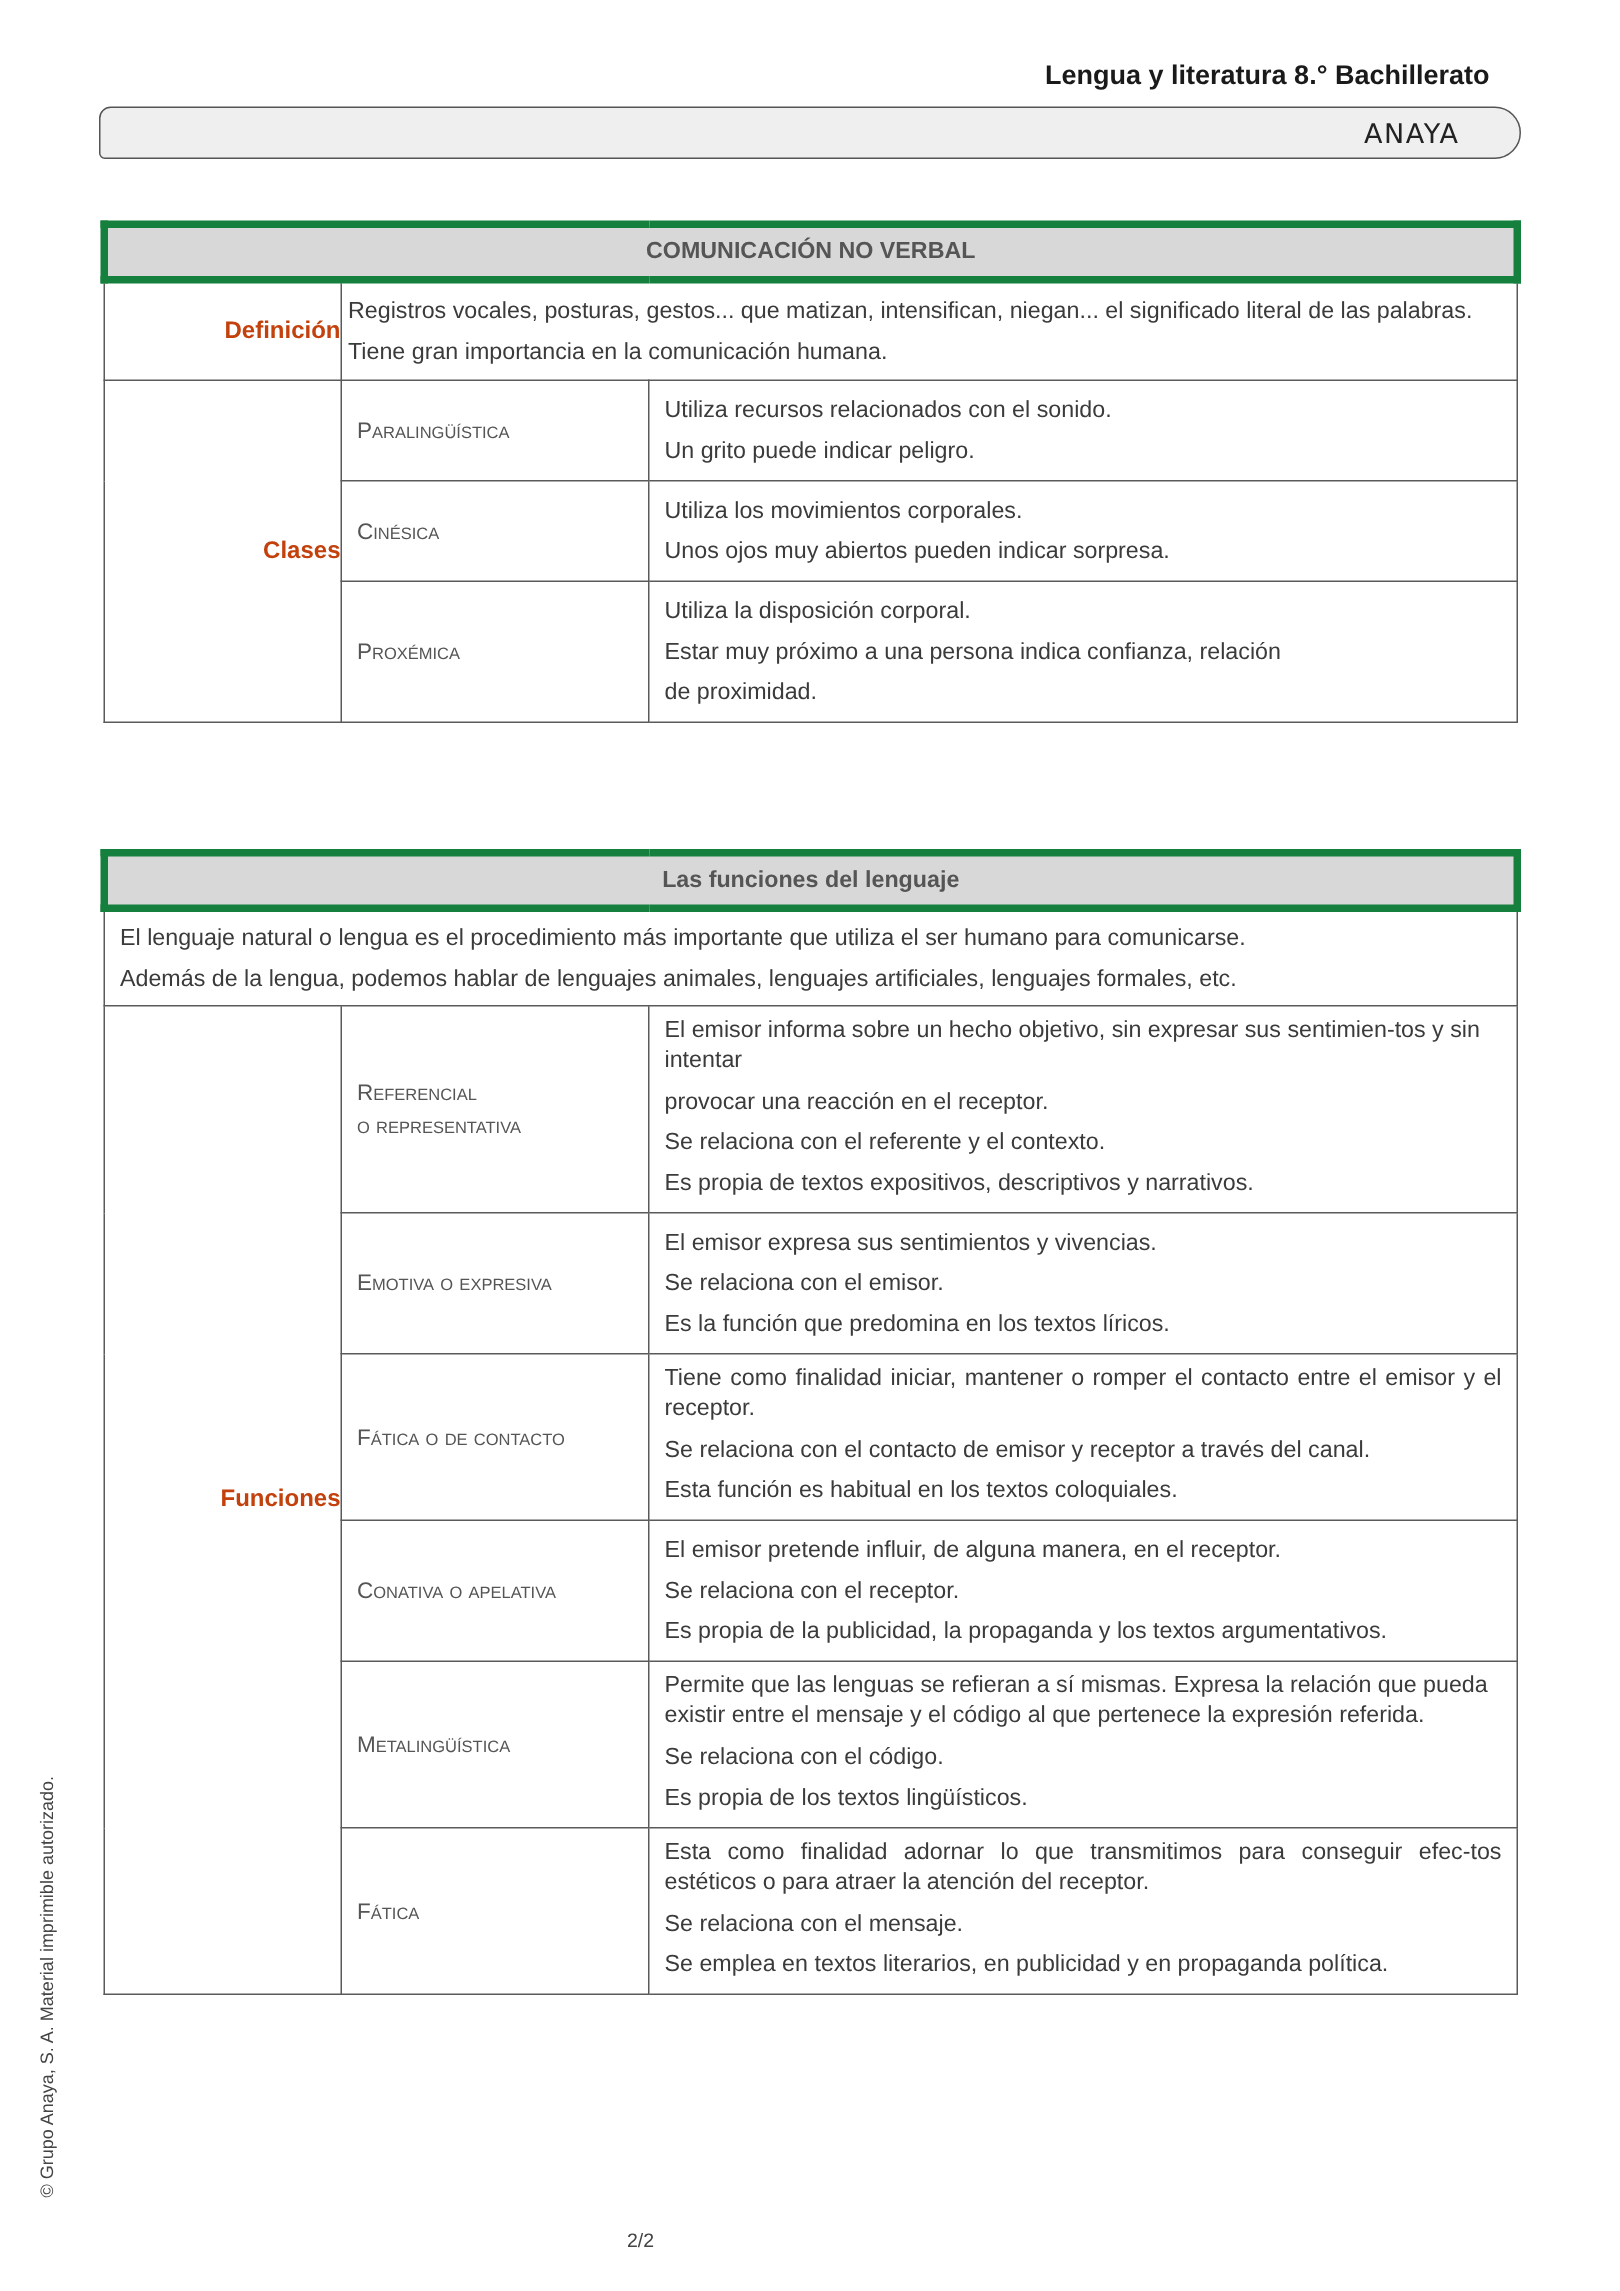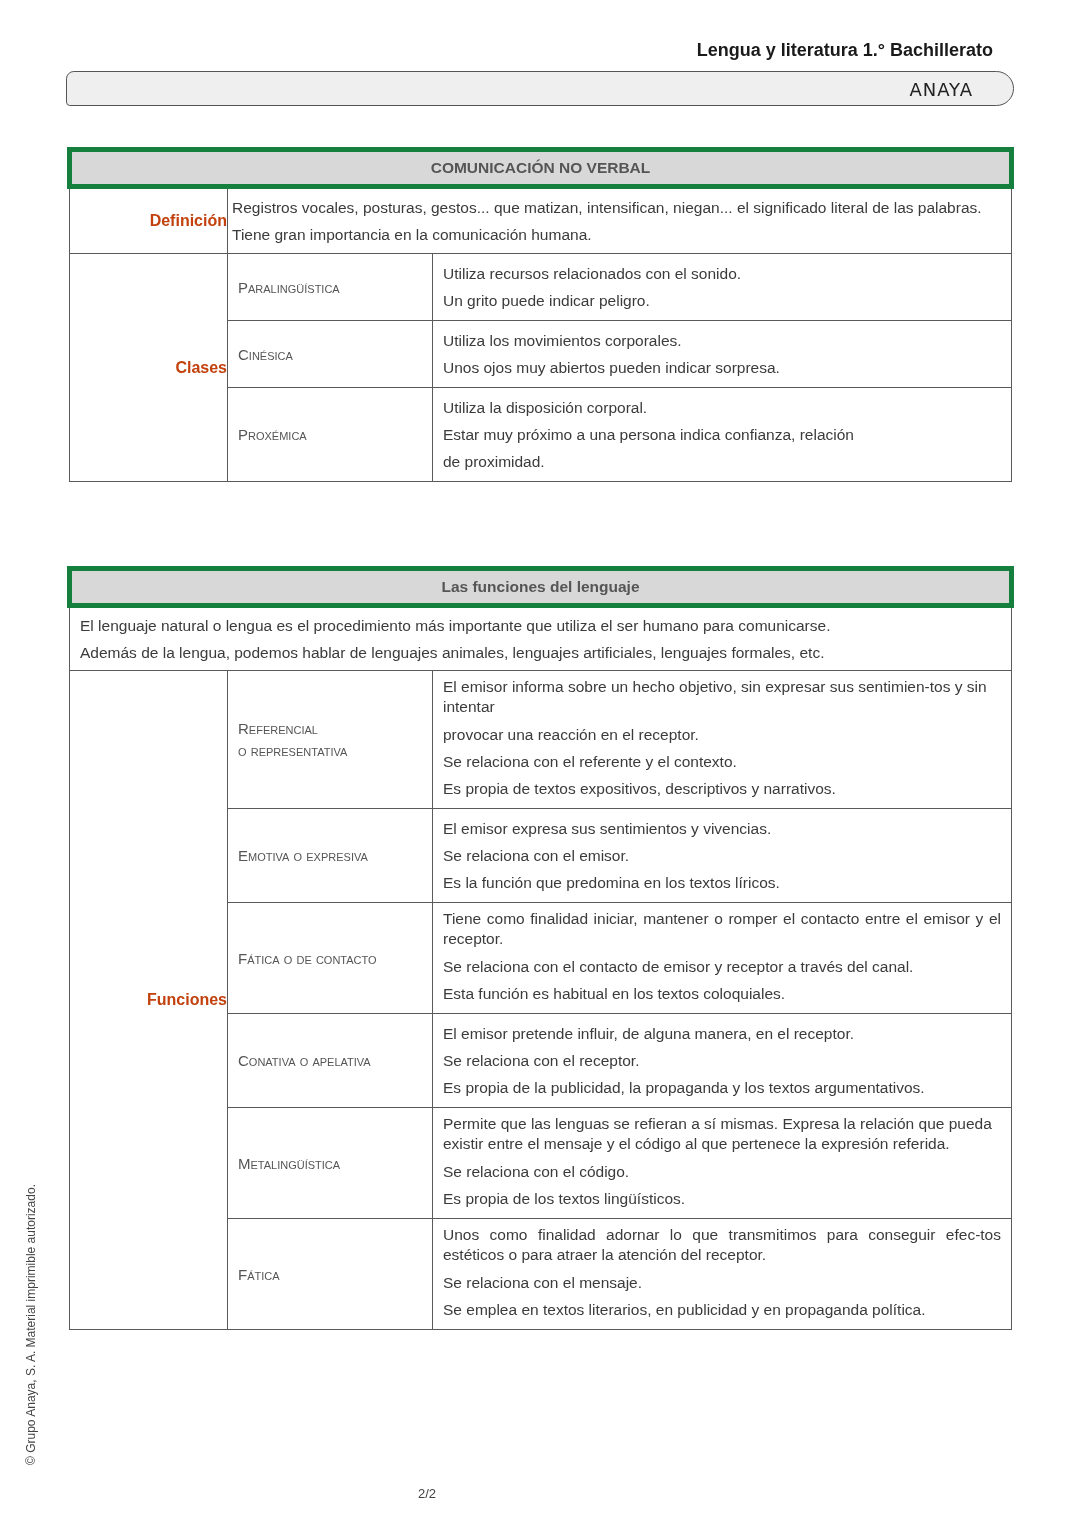"Lengua y literatura 1.° Bachillerato" div.header-title { text: 1 -> 8 }
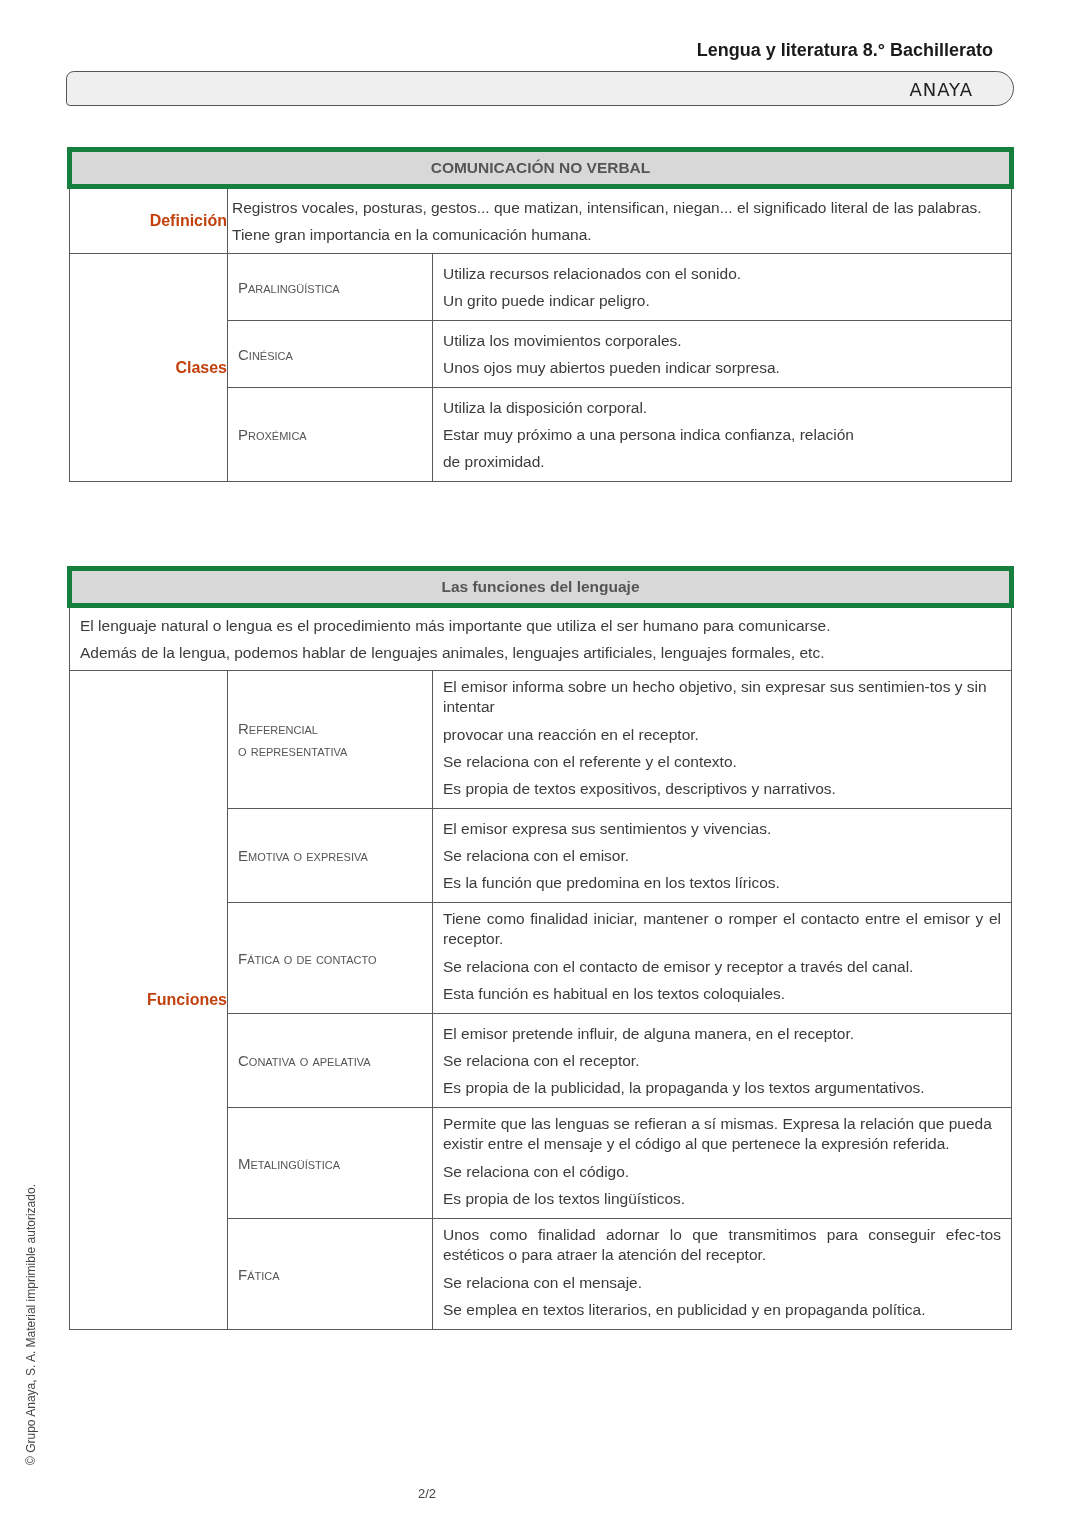"Unos como finalidad adornar lo" p.wrap { text: Unos -> Esta }
